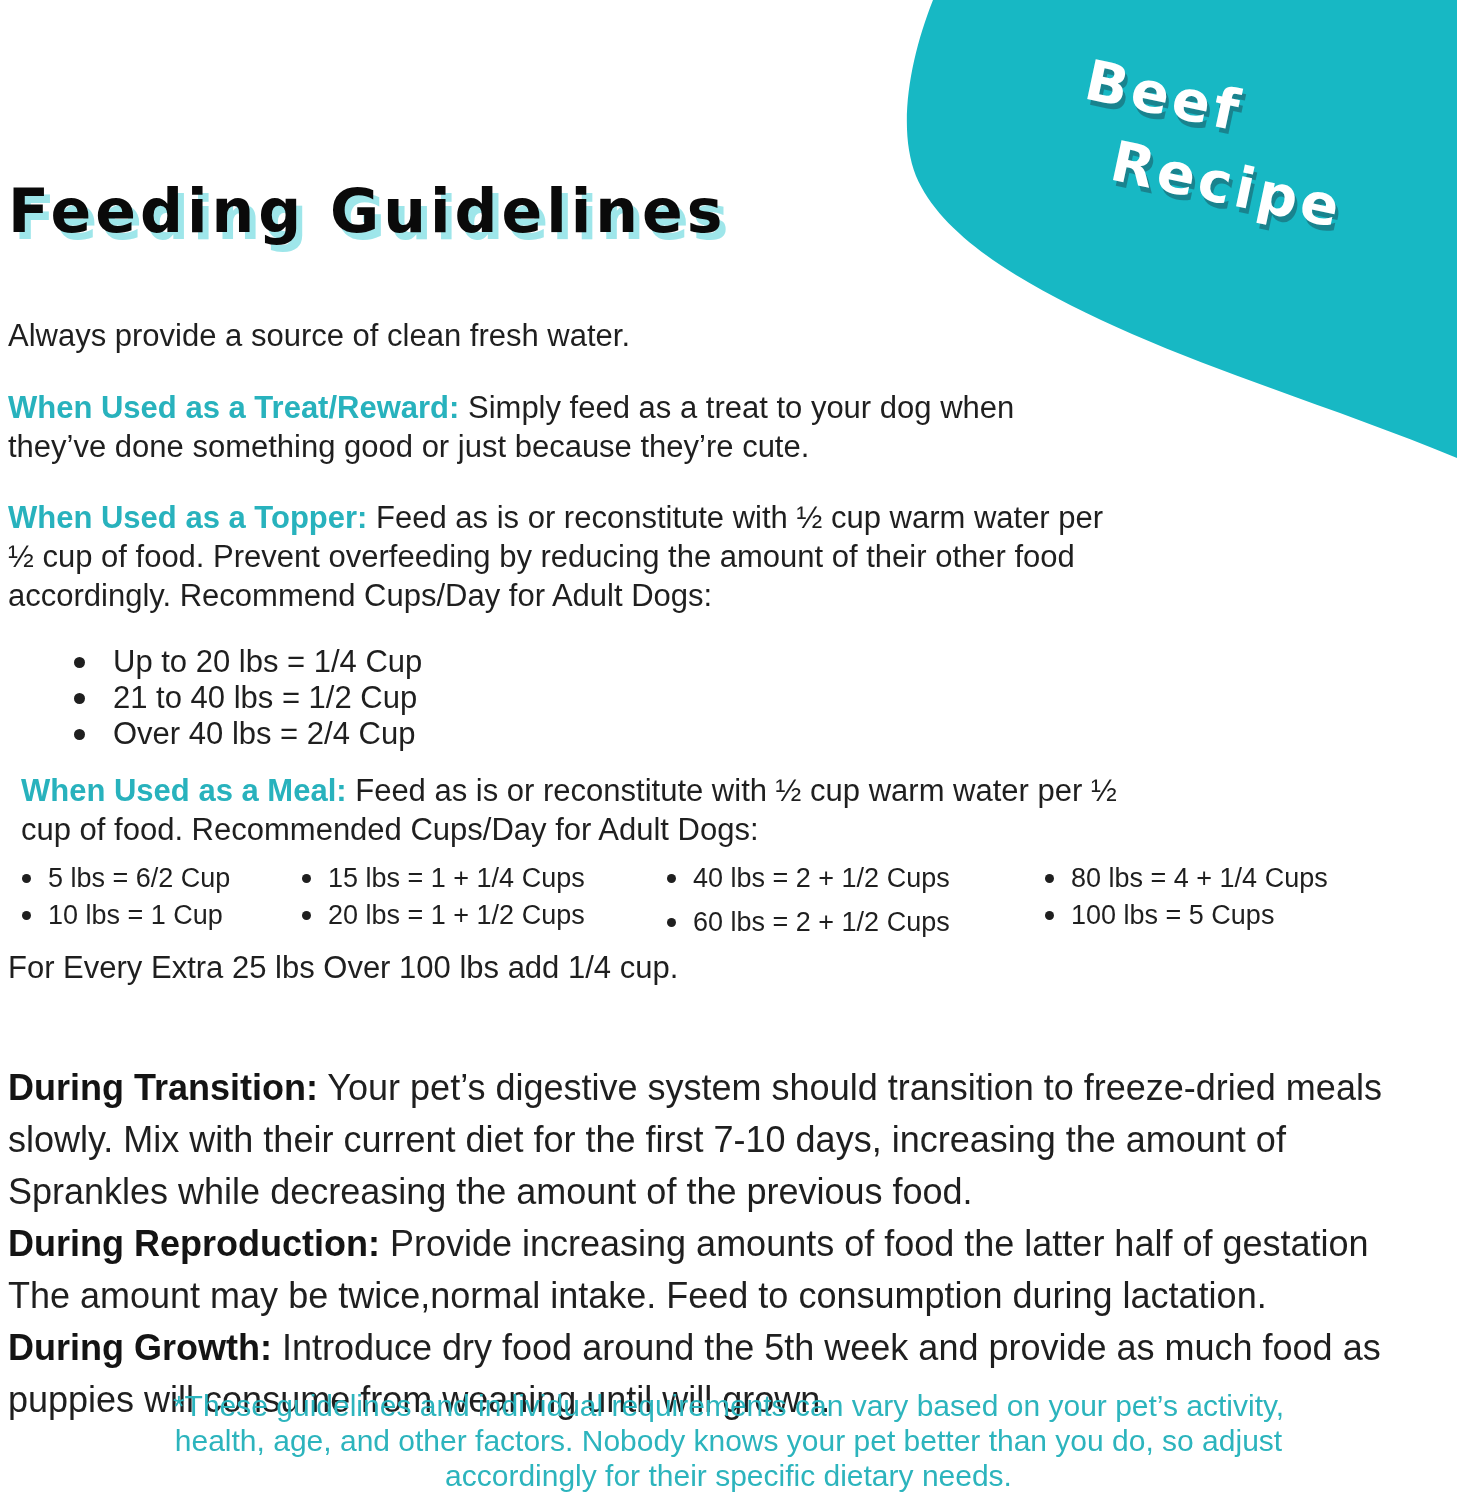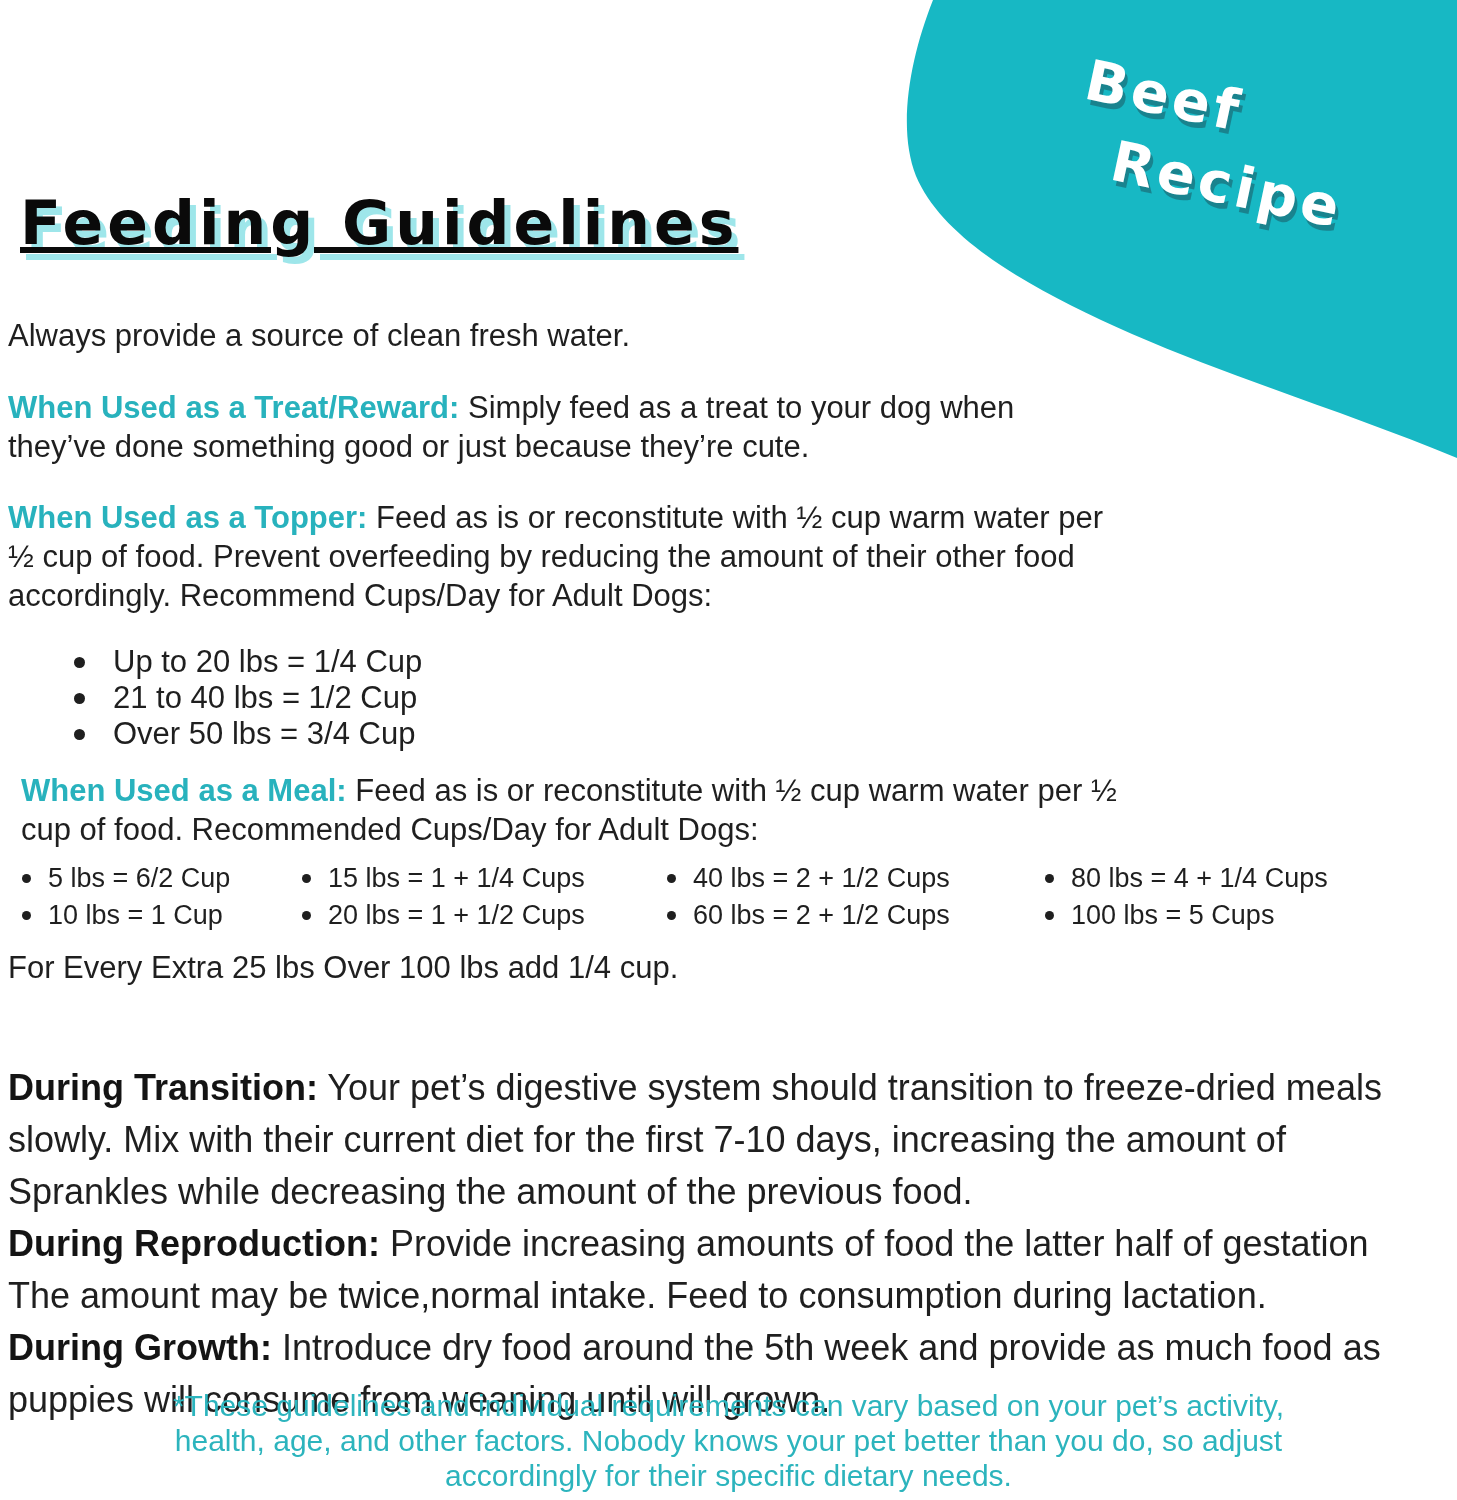"Feeding Guidelines" .title { margin: 12px -> 0; text-decoration: underline -> none }
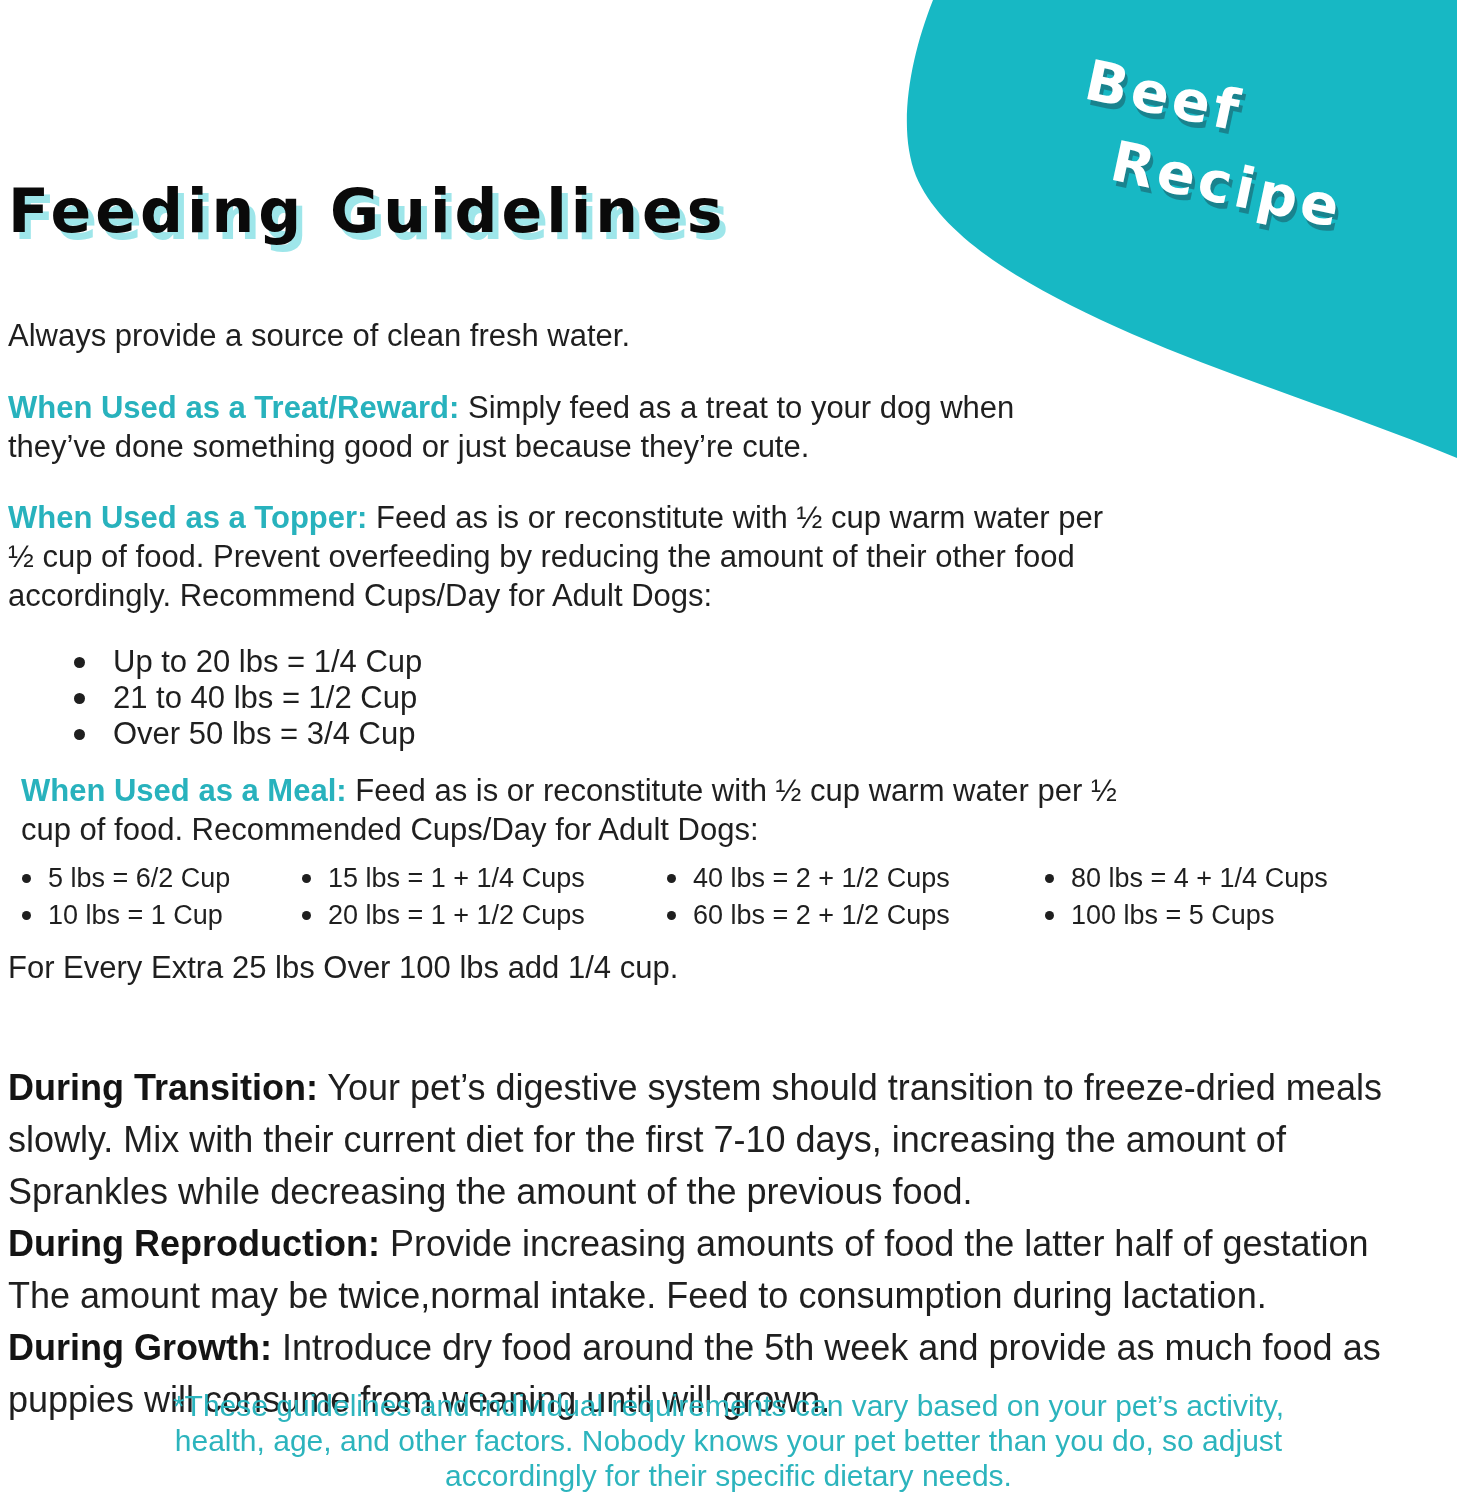"Over 50 lbs = 3/4" li { text: 50 lbs = 3/4 -> 40 lbs = 2/4 }
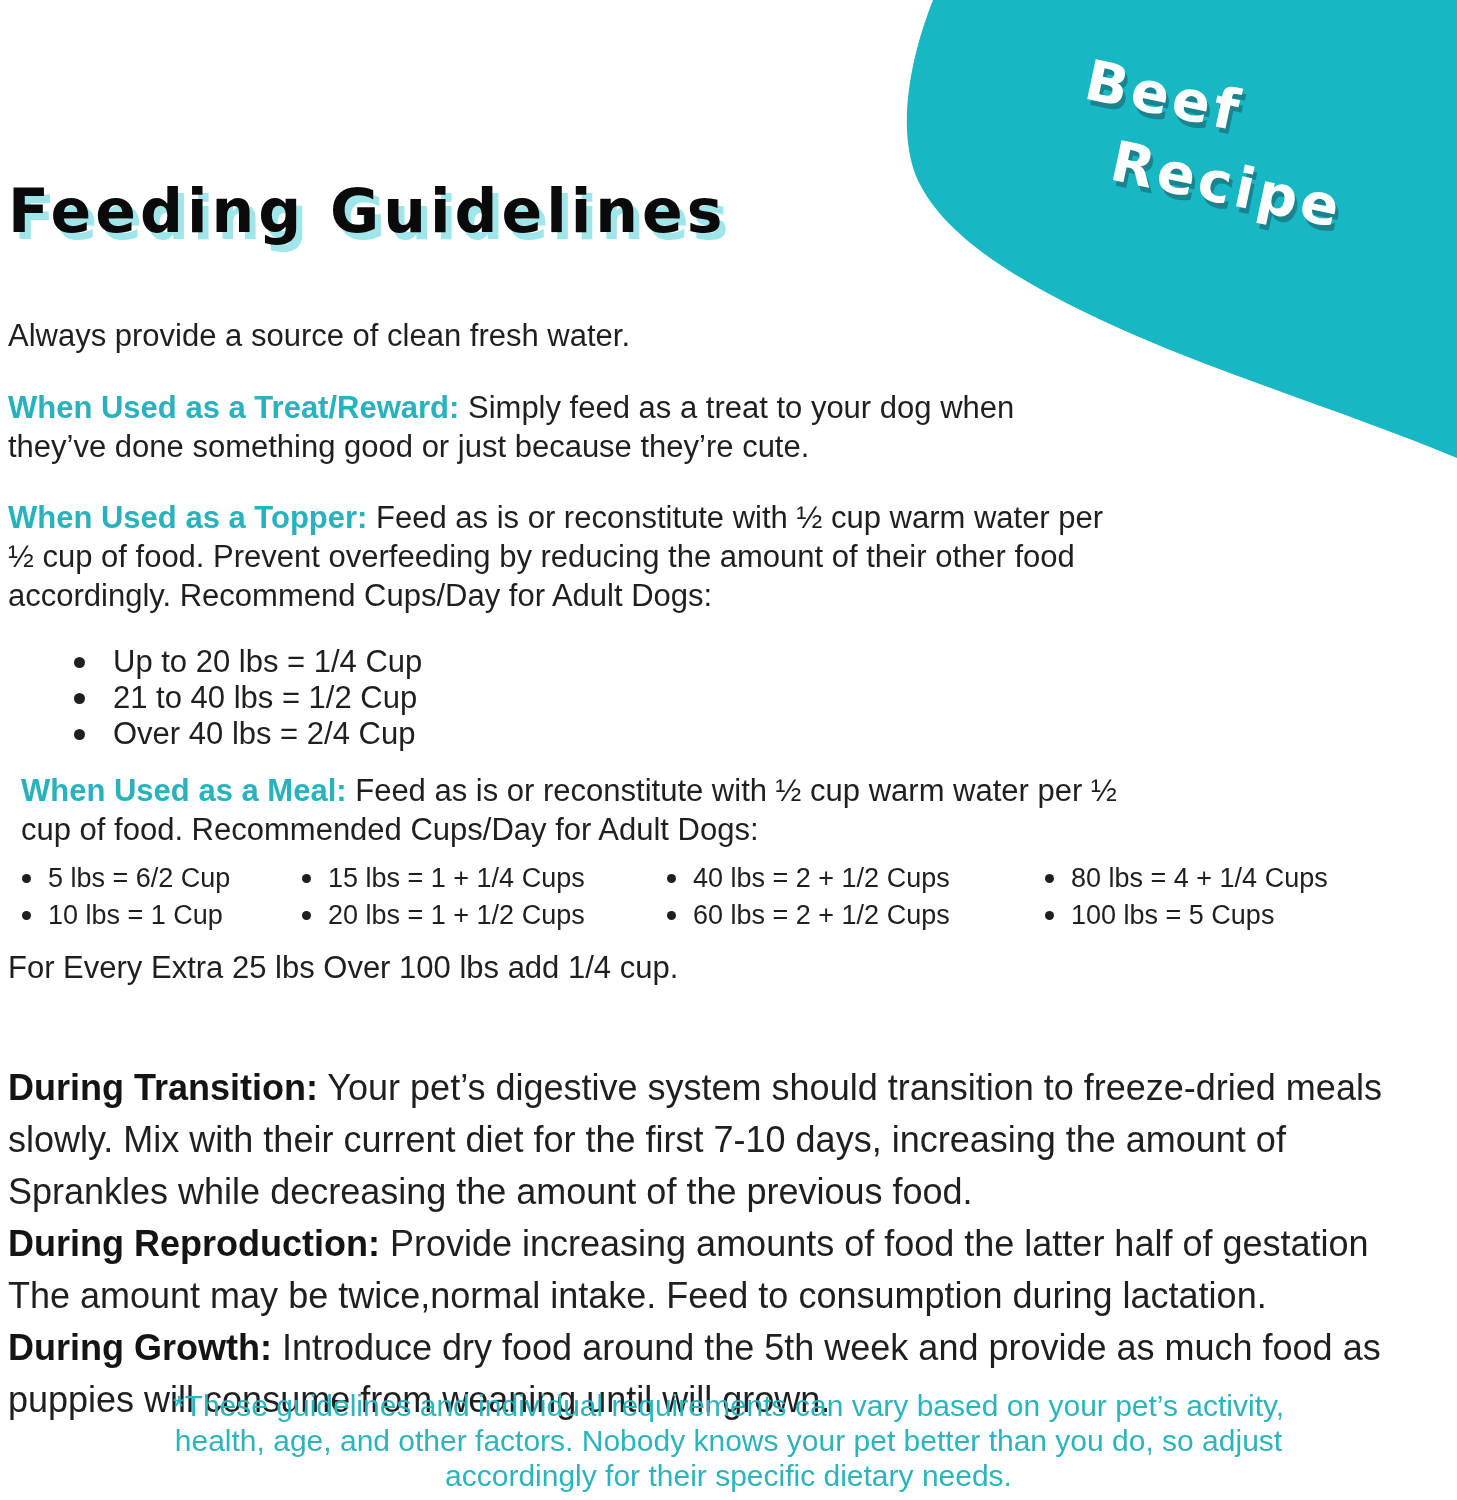"40 lbs = 2 +" .grid .col:nth-child(3) { gap: none -> 7px }
